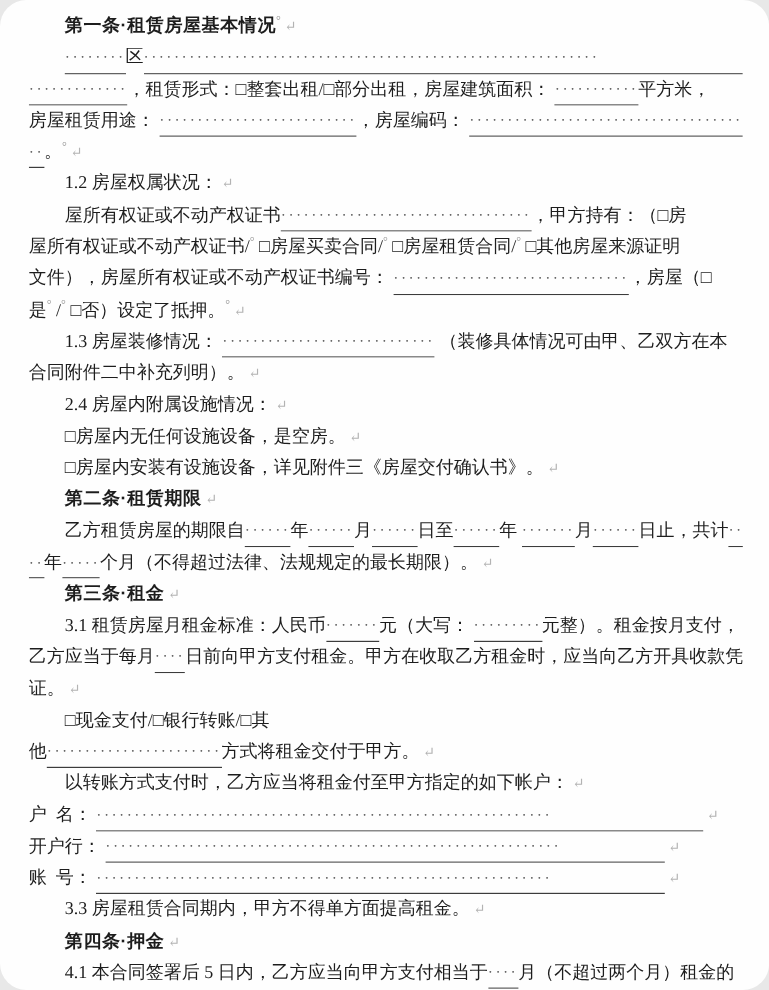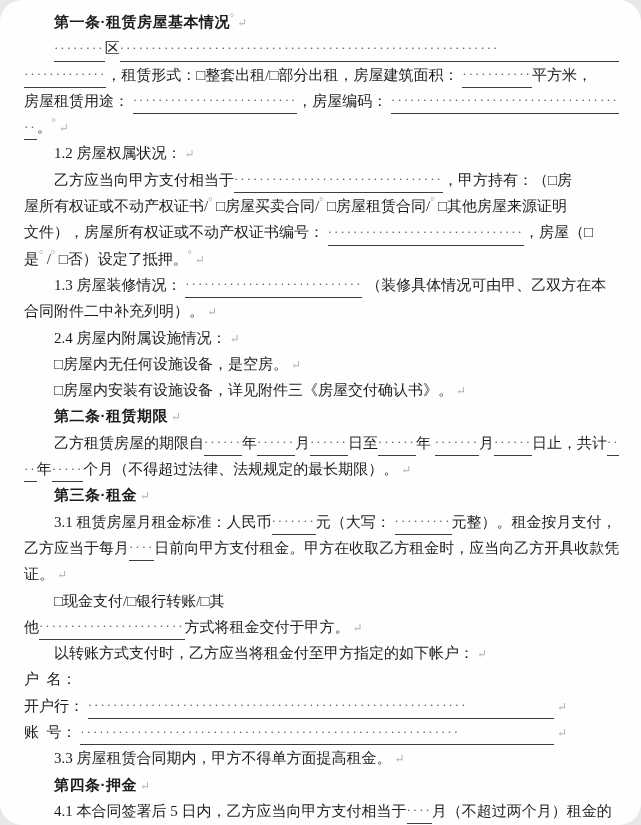"乙方应当向甲方支付相当于" span.seg { text: 乙方应当向甲方支付相当于 -> 屋所有权证或不动产权证书 }
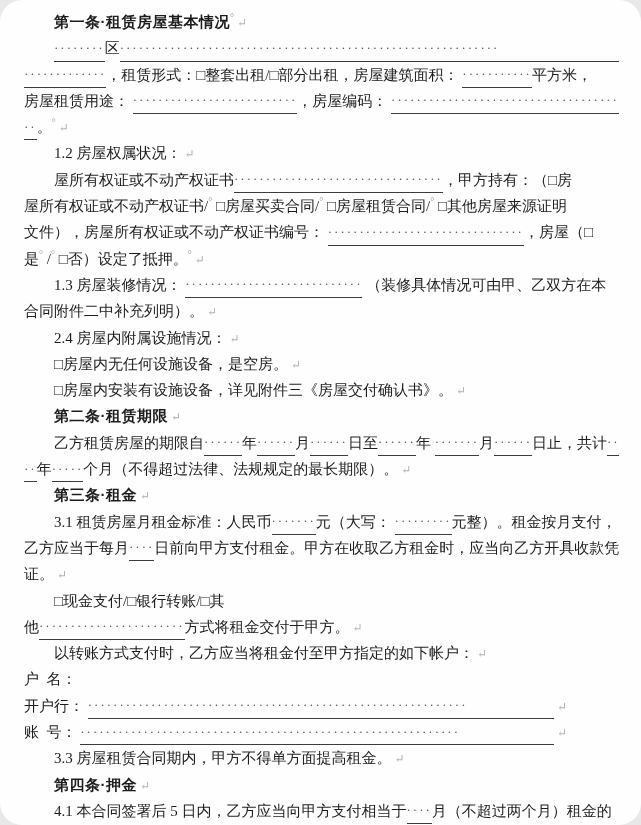"户 名：" .line.account-a { flex-direction: column -> none }
